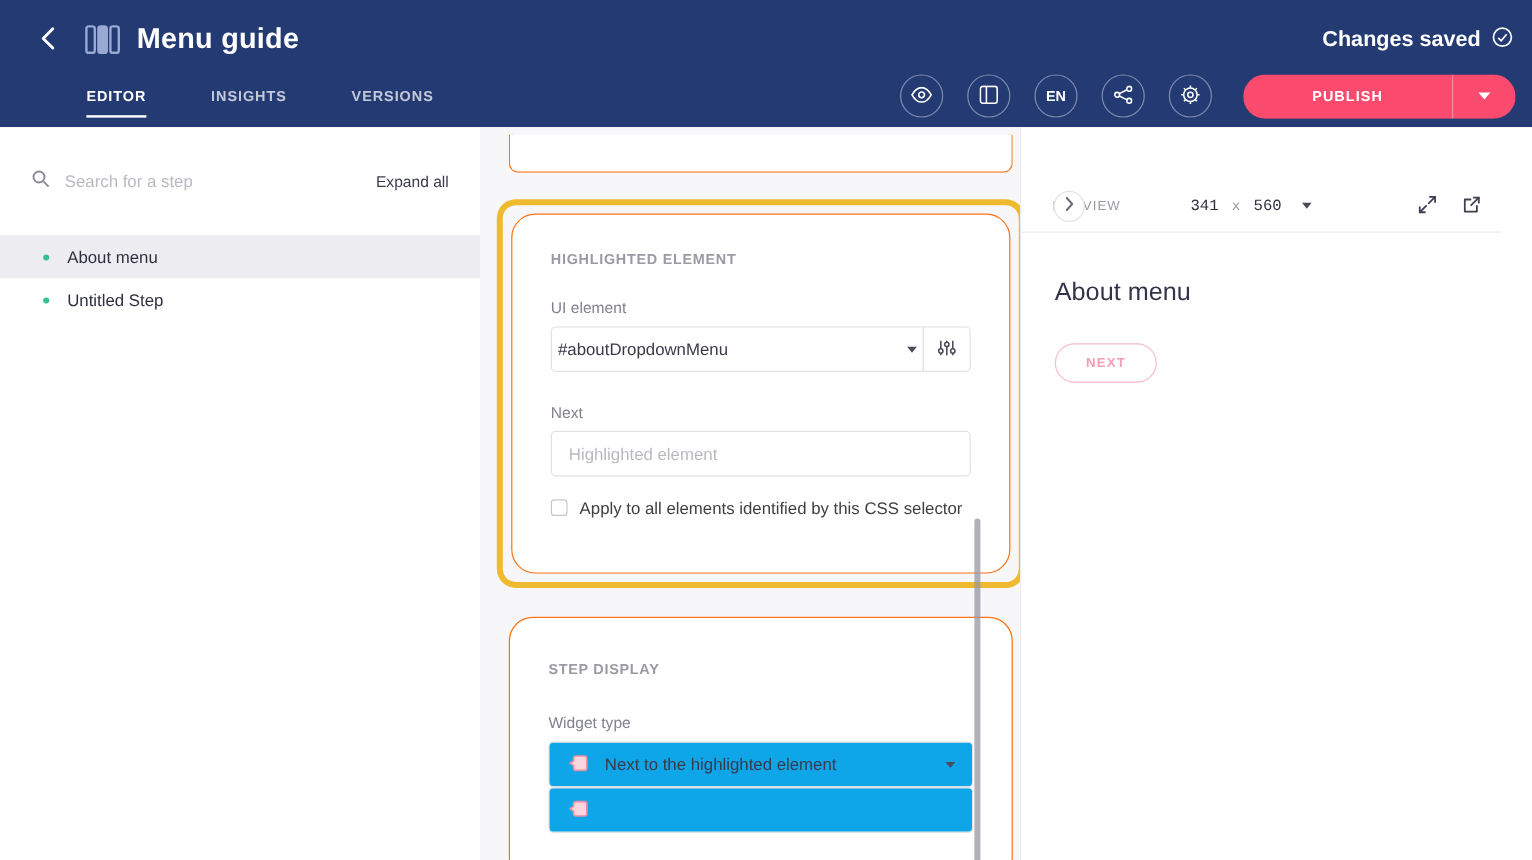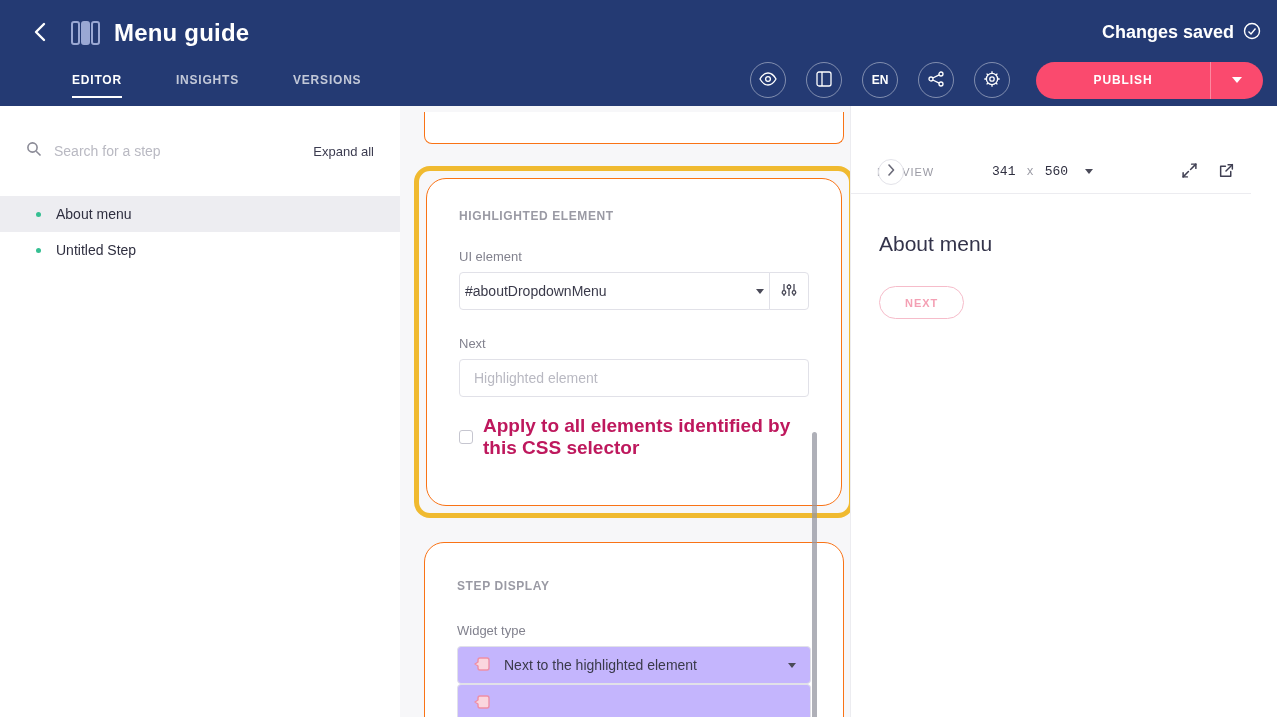"Apply to all elements identified" .checkbox-label { color: #be185d -> #404040; font-size: 19px -> 14px; font-weight: bold -> none }
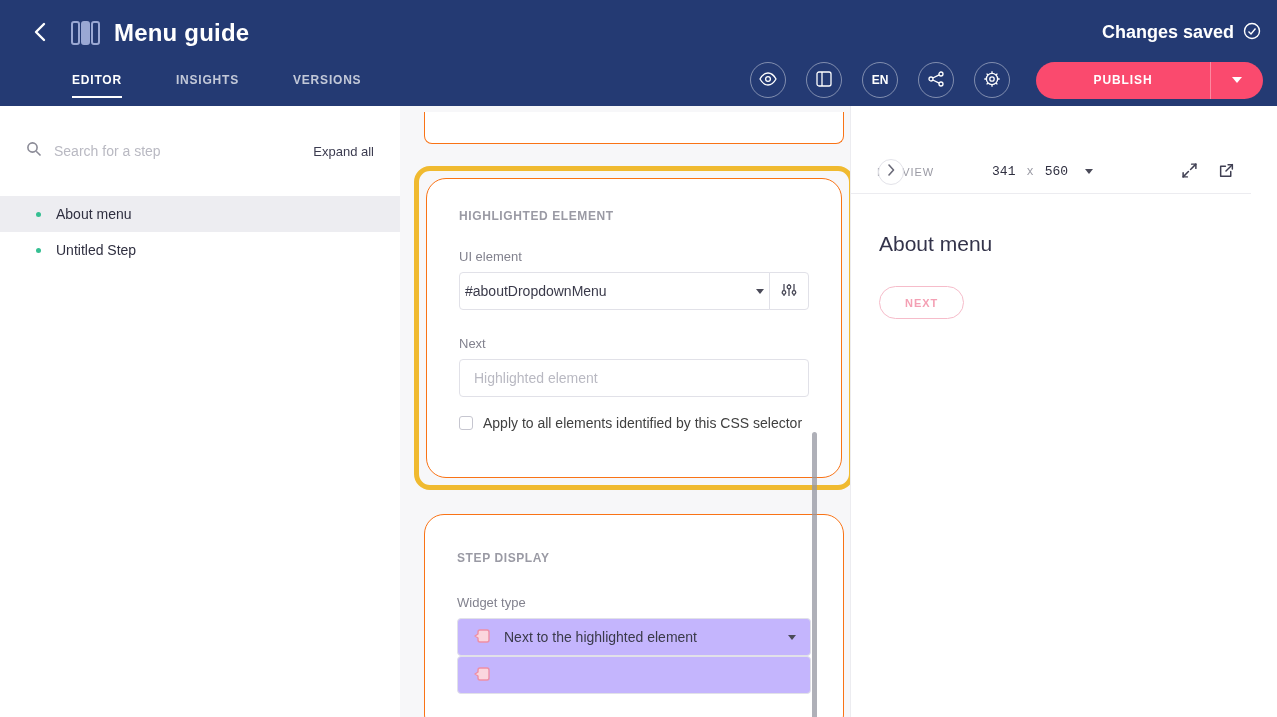"Next to the highlighted element" .select-full { background: #c4b5fd -> #0ea5e9 }
